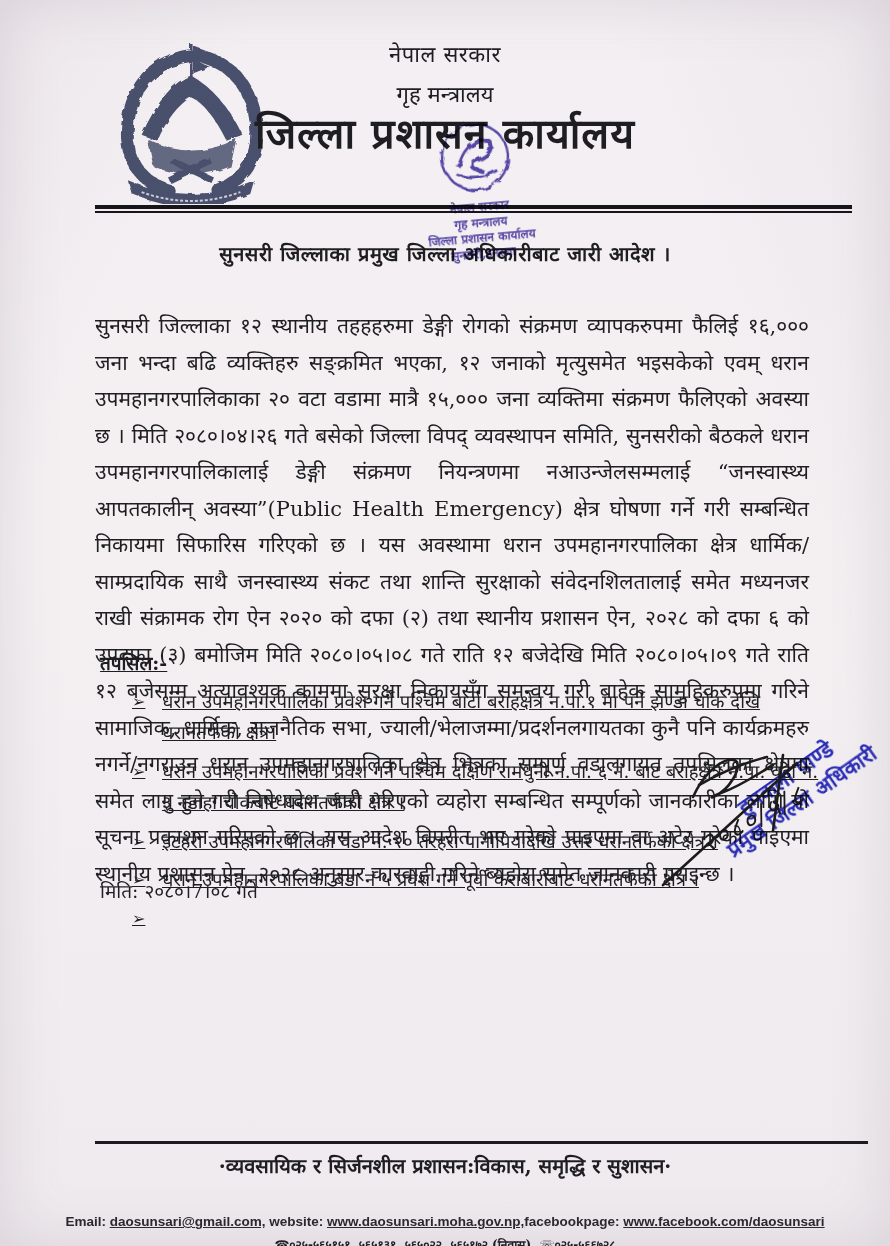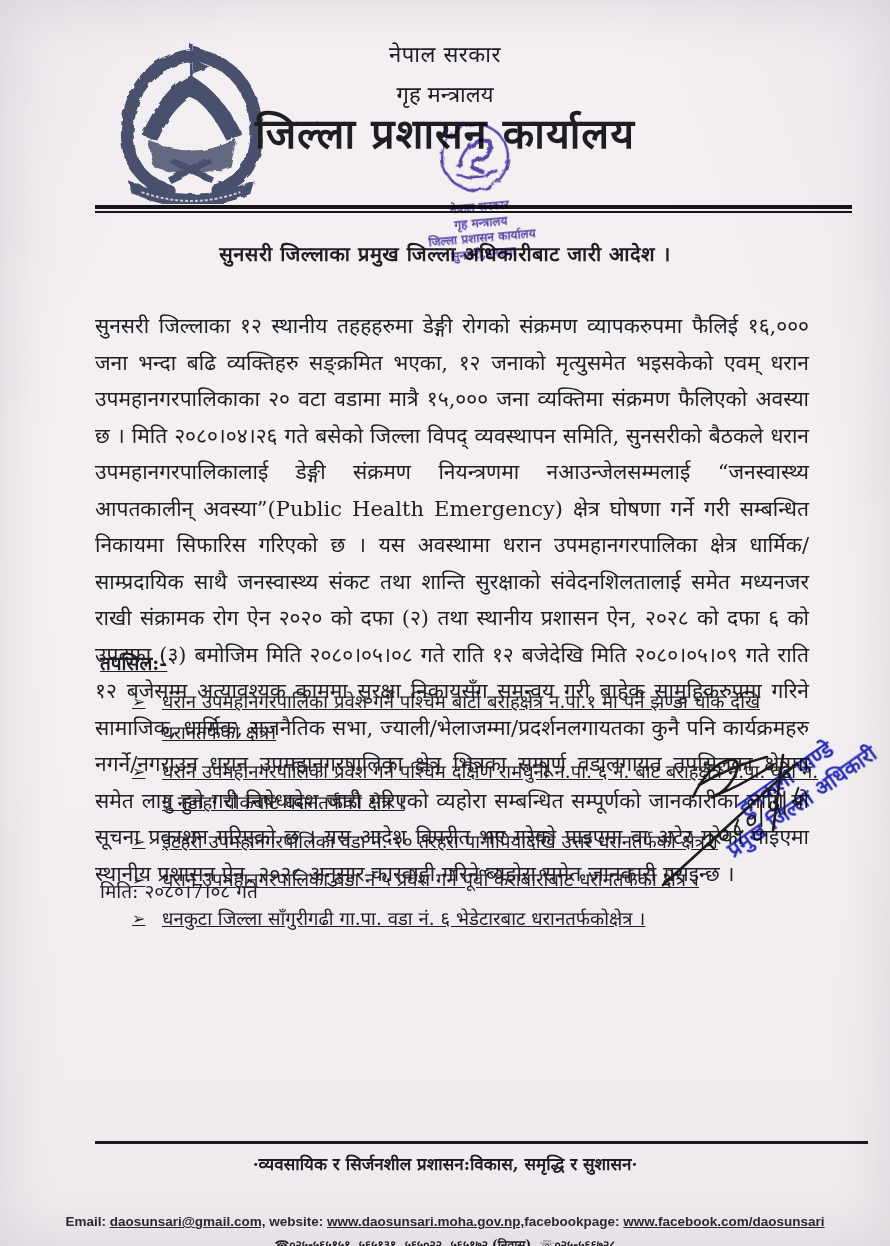"धनकुटा जिल्ला साँगुरीगढी गा.पा. वडा" span { html: <span>धनकुटा जिल्ला साँगुरीगढी गा.पा. वडा नं. ६ भेडेटारबाट धरानतर्फकोक्षेत्र ।</span> -> none }
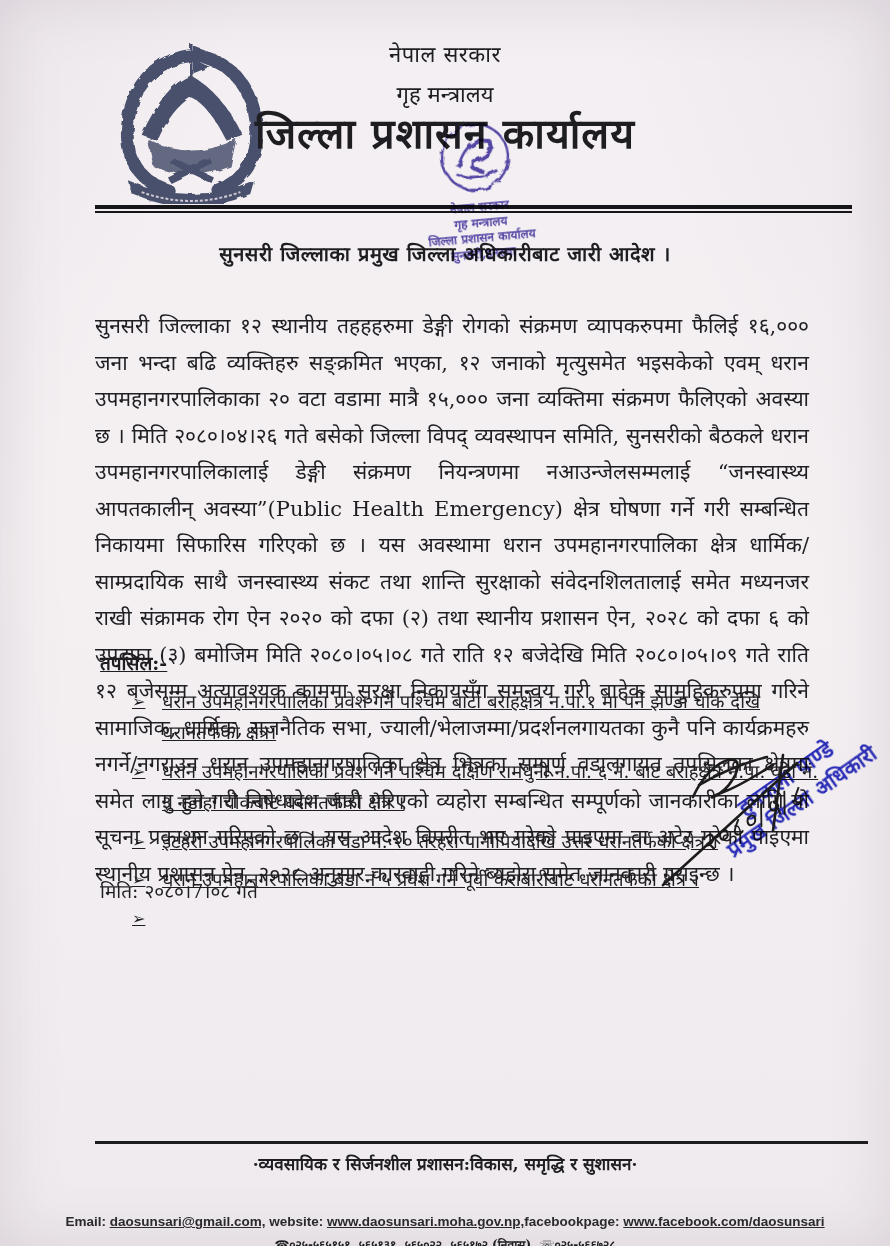"·व्यवसायिक र सिर्जनशील प्रशासन:विकास," .footer-slogan { font-size: 17px -> 20px }
